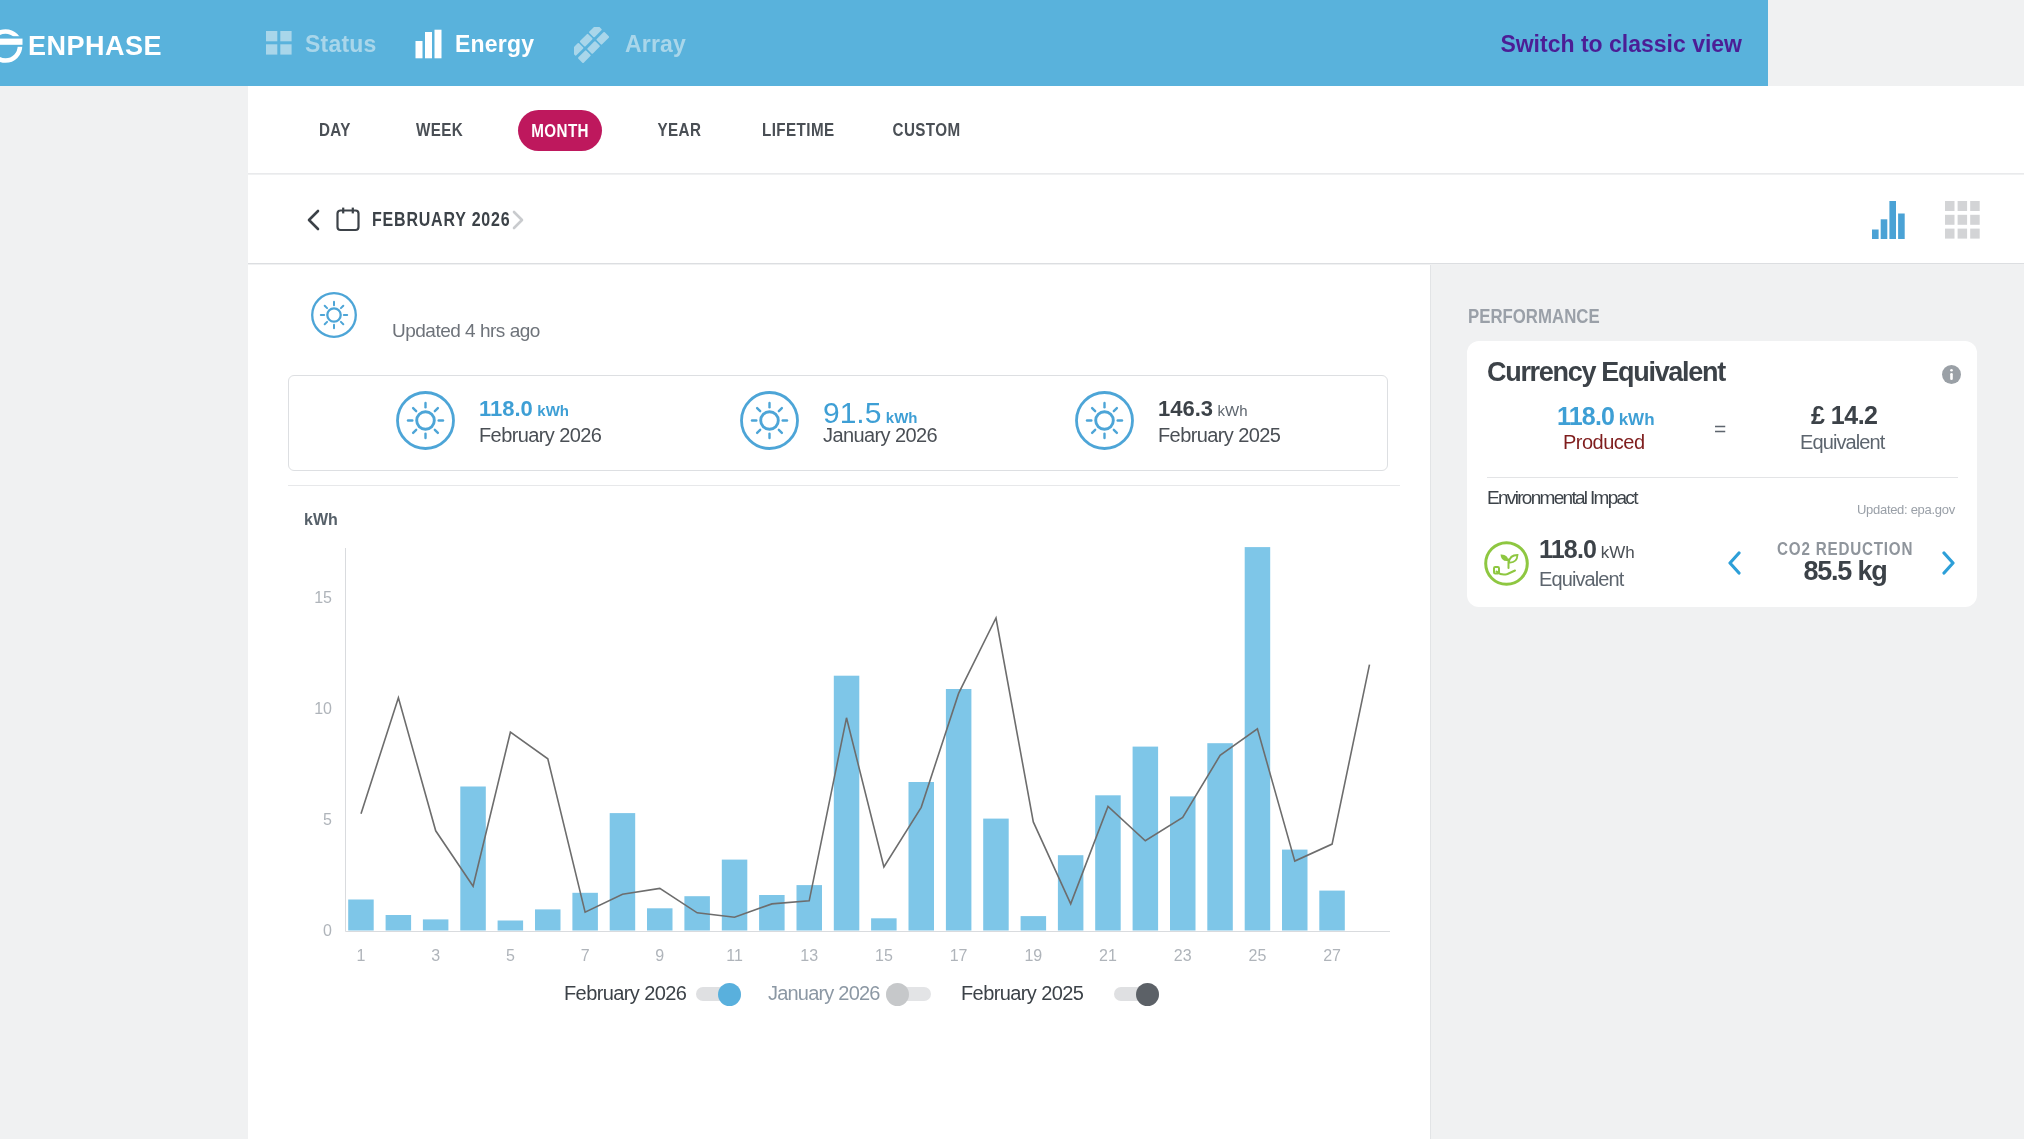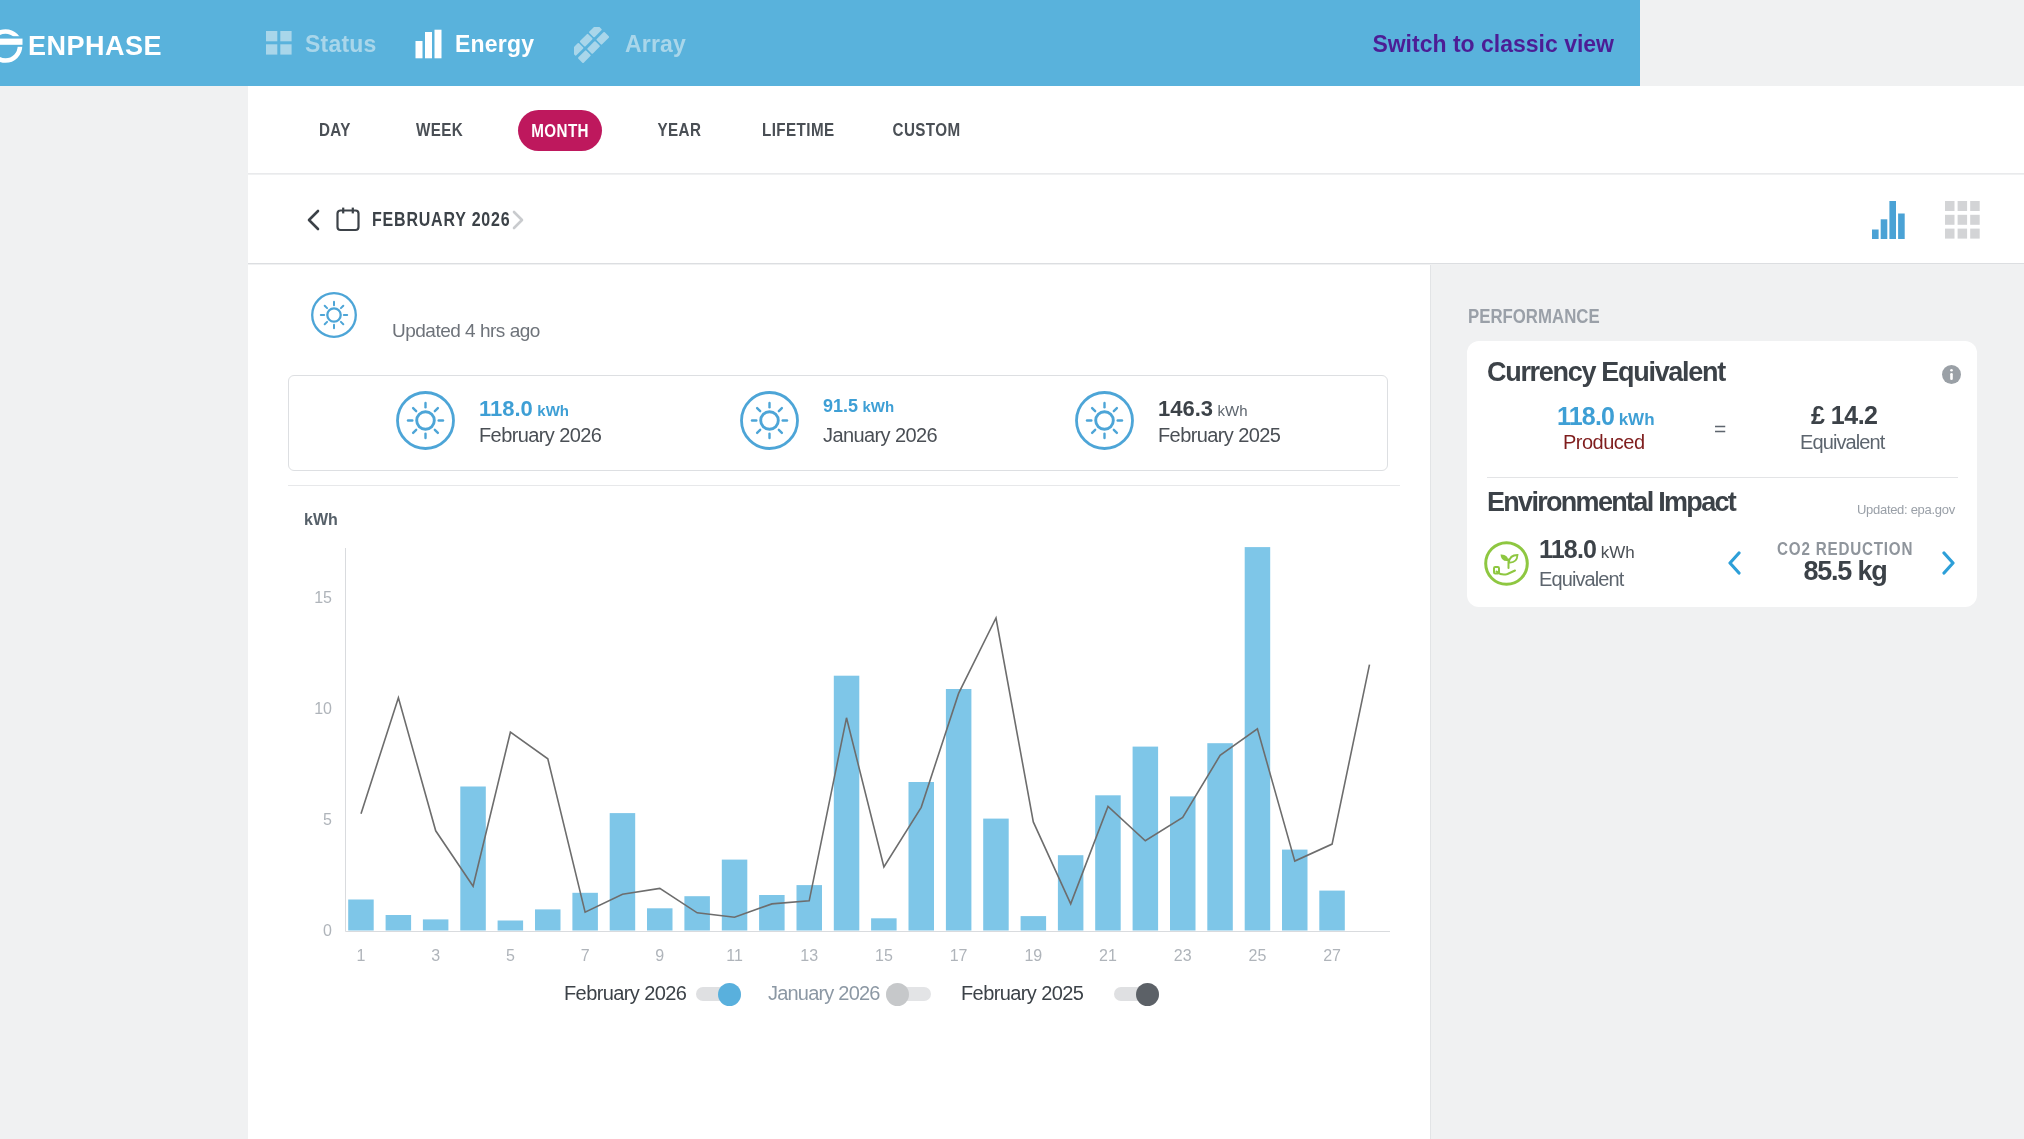"ENPHASE" #header { width: 1640px -> 1768px }
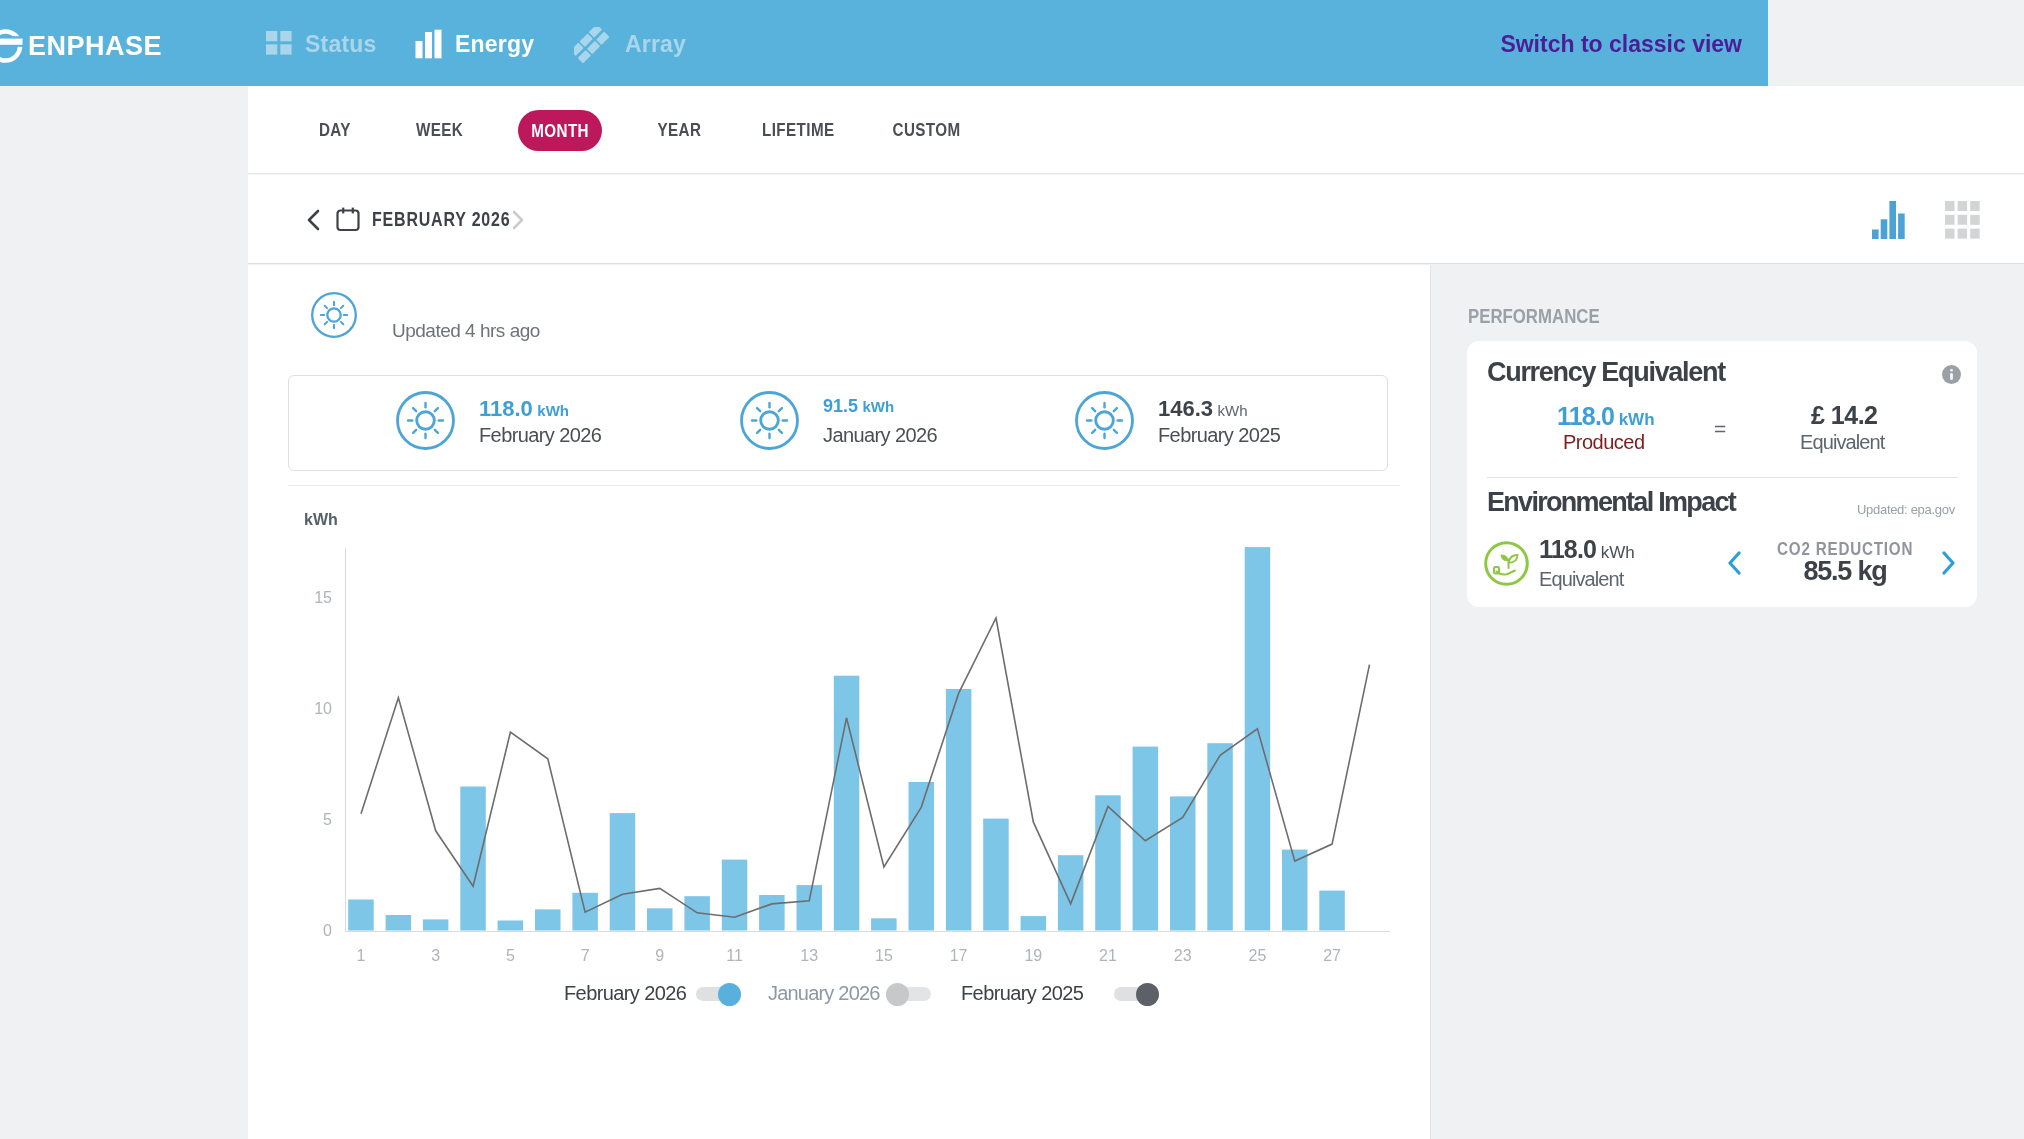"91.5" span.blue { font-size: 18px -> 30px; font-weight: bold -> normal }
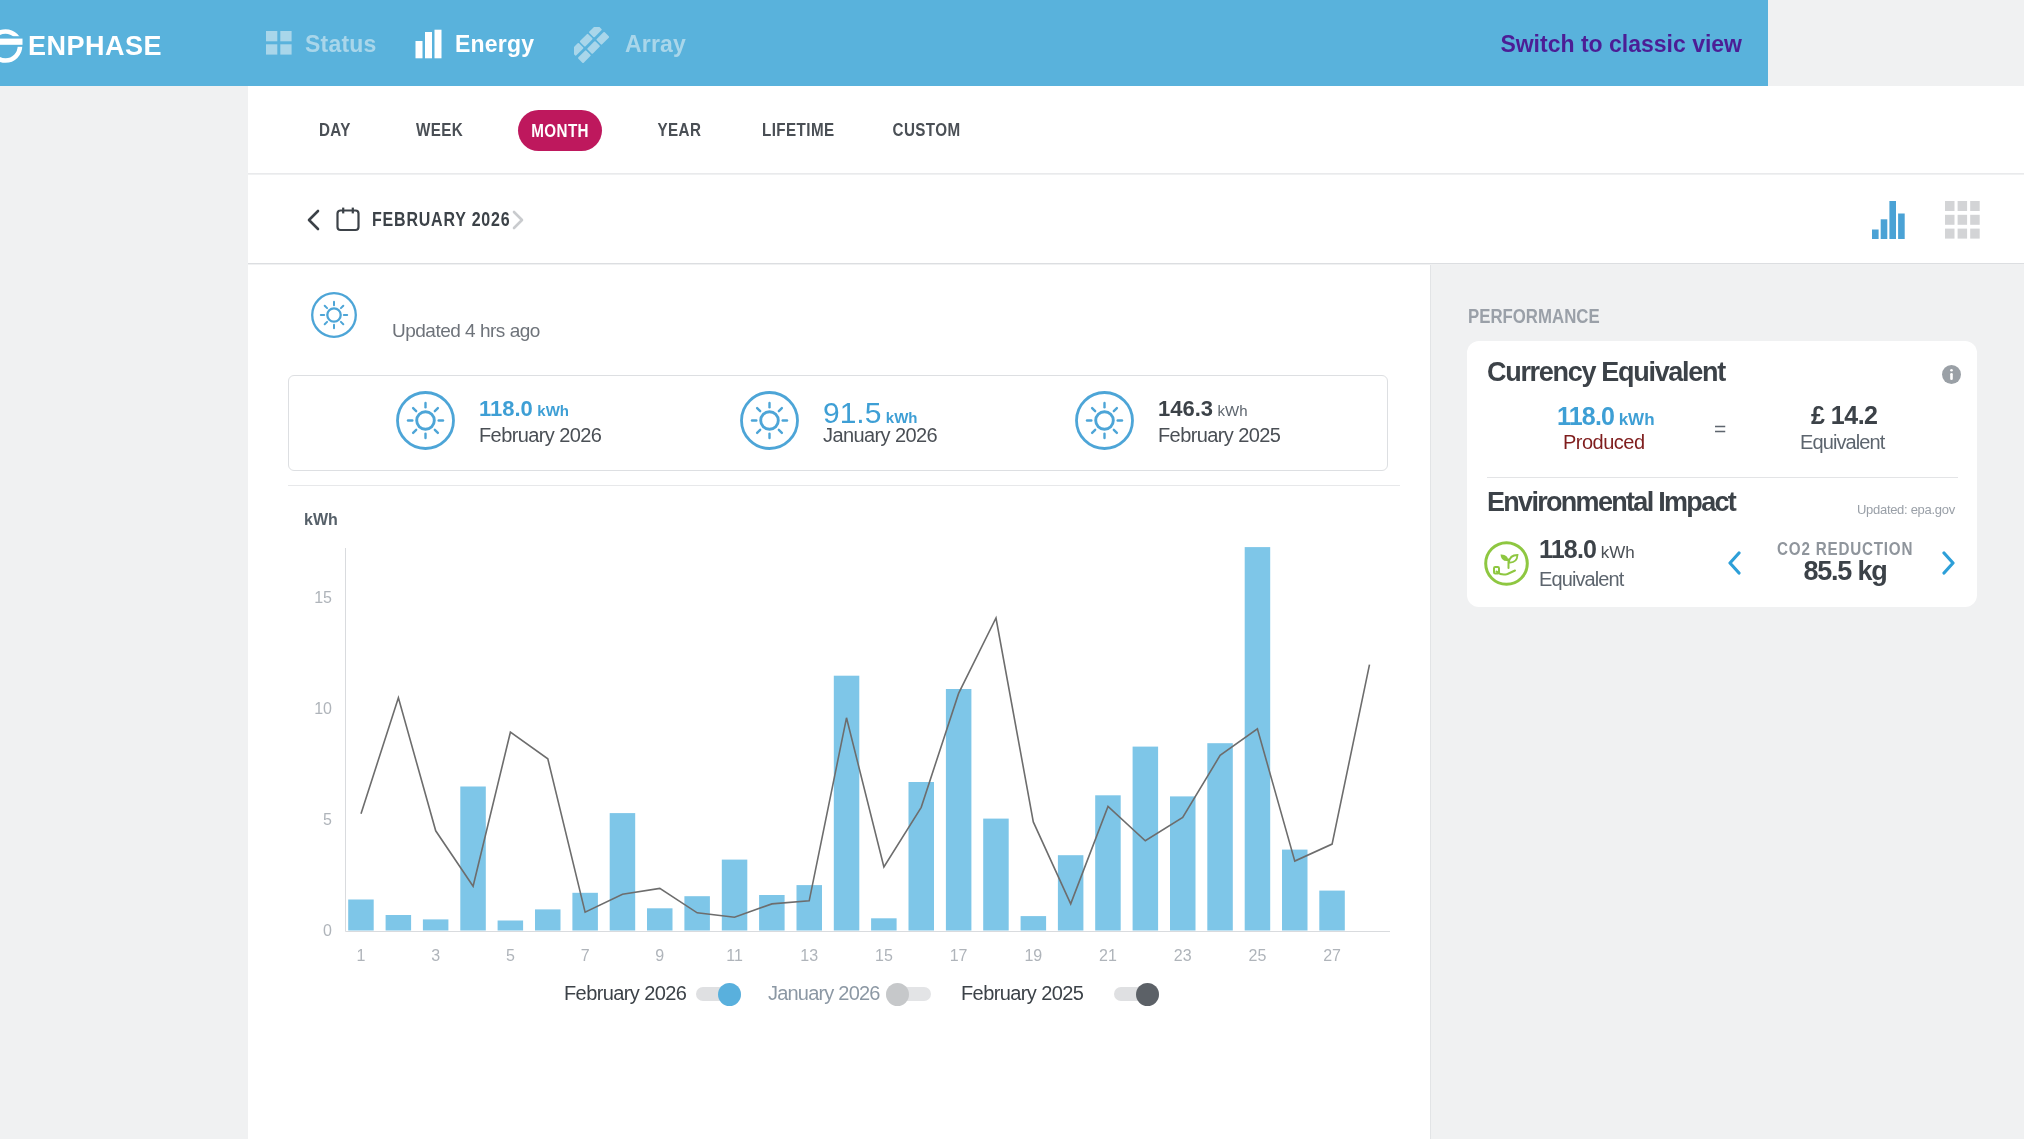"Environmental Impact" div.abs { font-size: 27px -> 19px; font-weight: bold -> normal }
